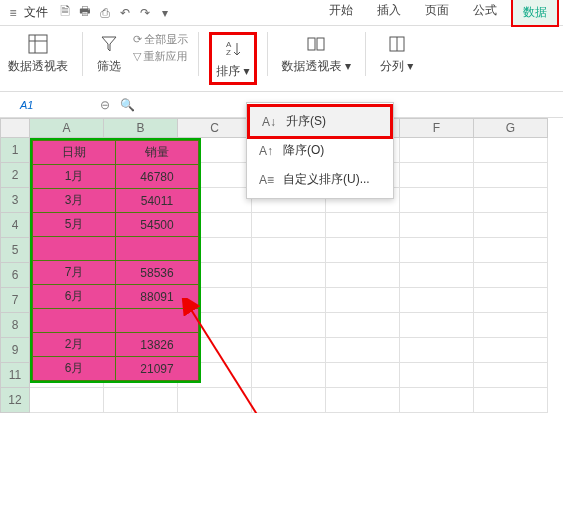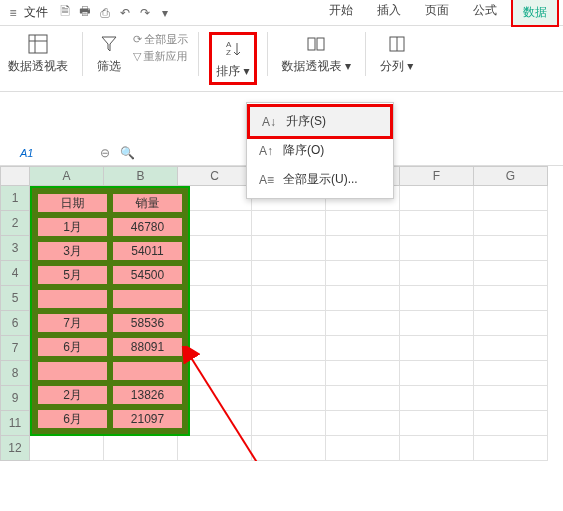"A1" .formula-bar { margin-top: 48px -> none }
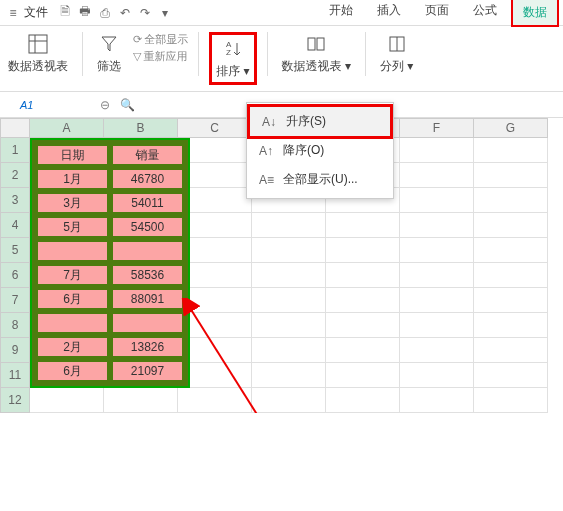"日期" .data-table td { background: #fca5a5 -> #ec4899; border: 6px solid #4d7c0f -> 1px solid #4d7c0f; width: 75px -> 83px }
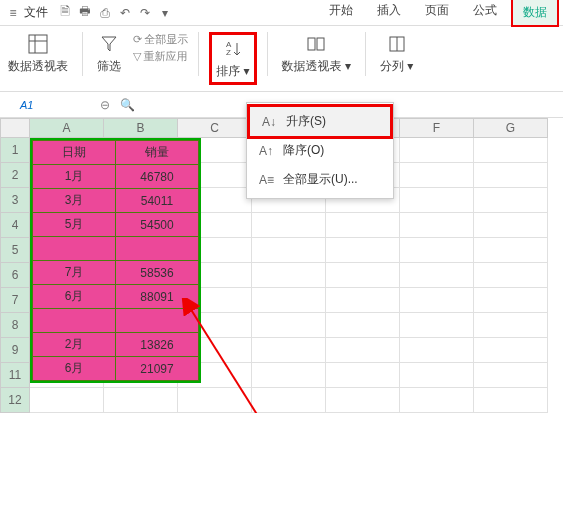"全部显示(U)..." span { text: 全部显示 -> 自定义排序 }
